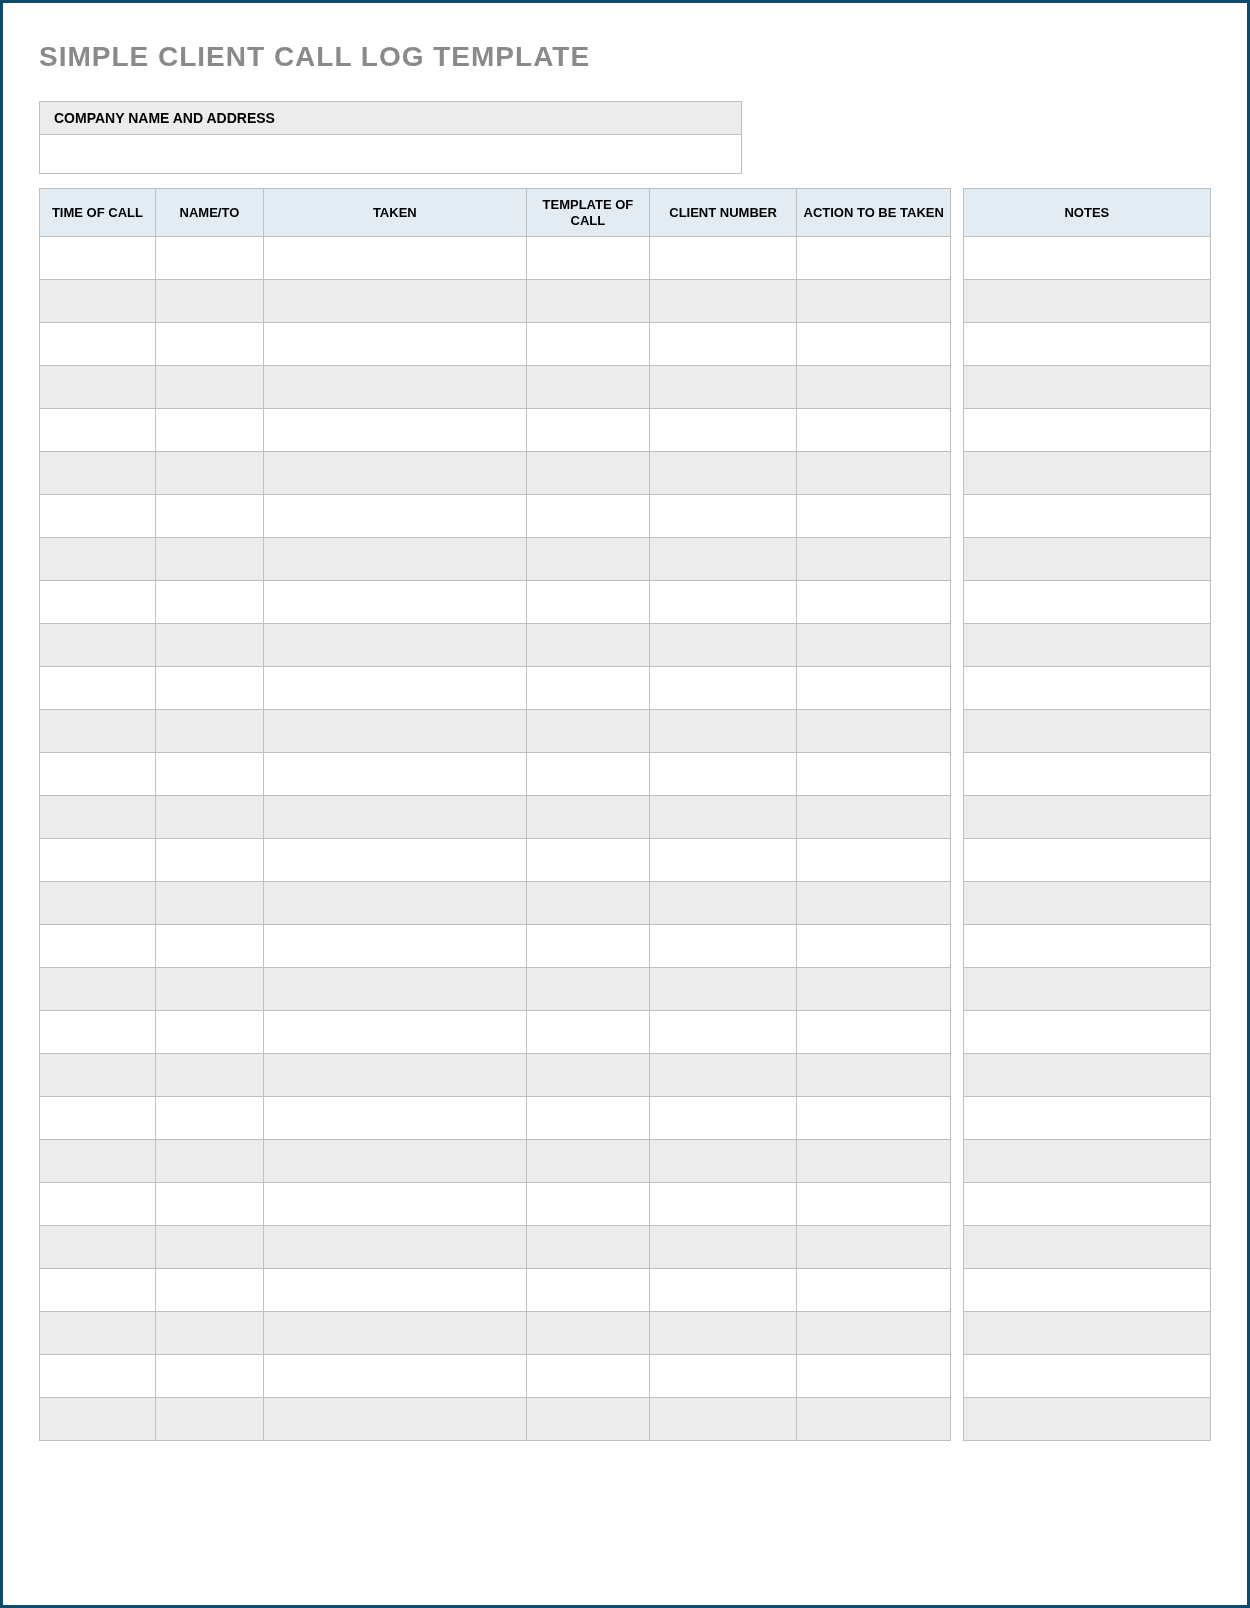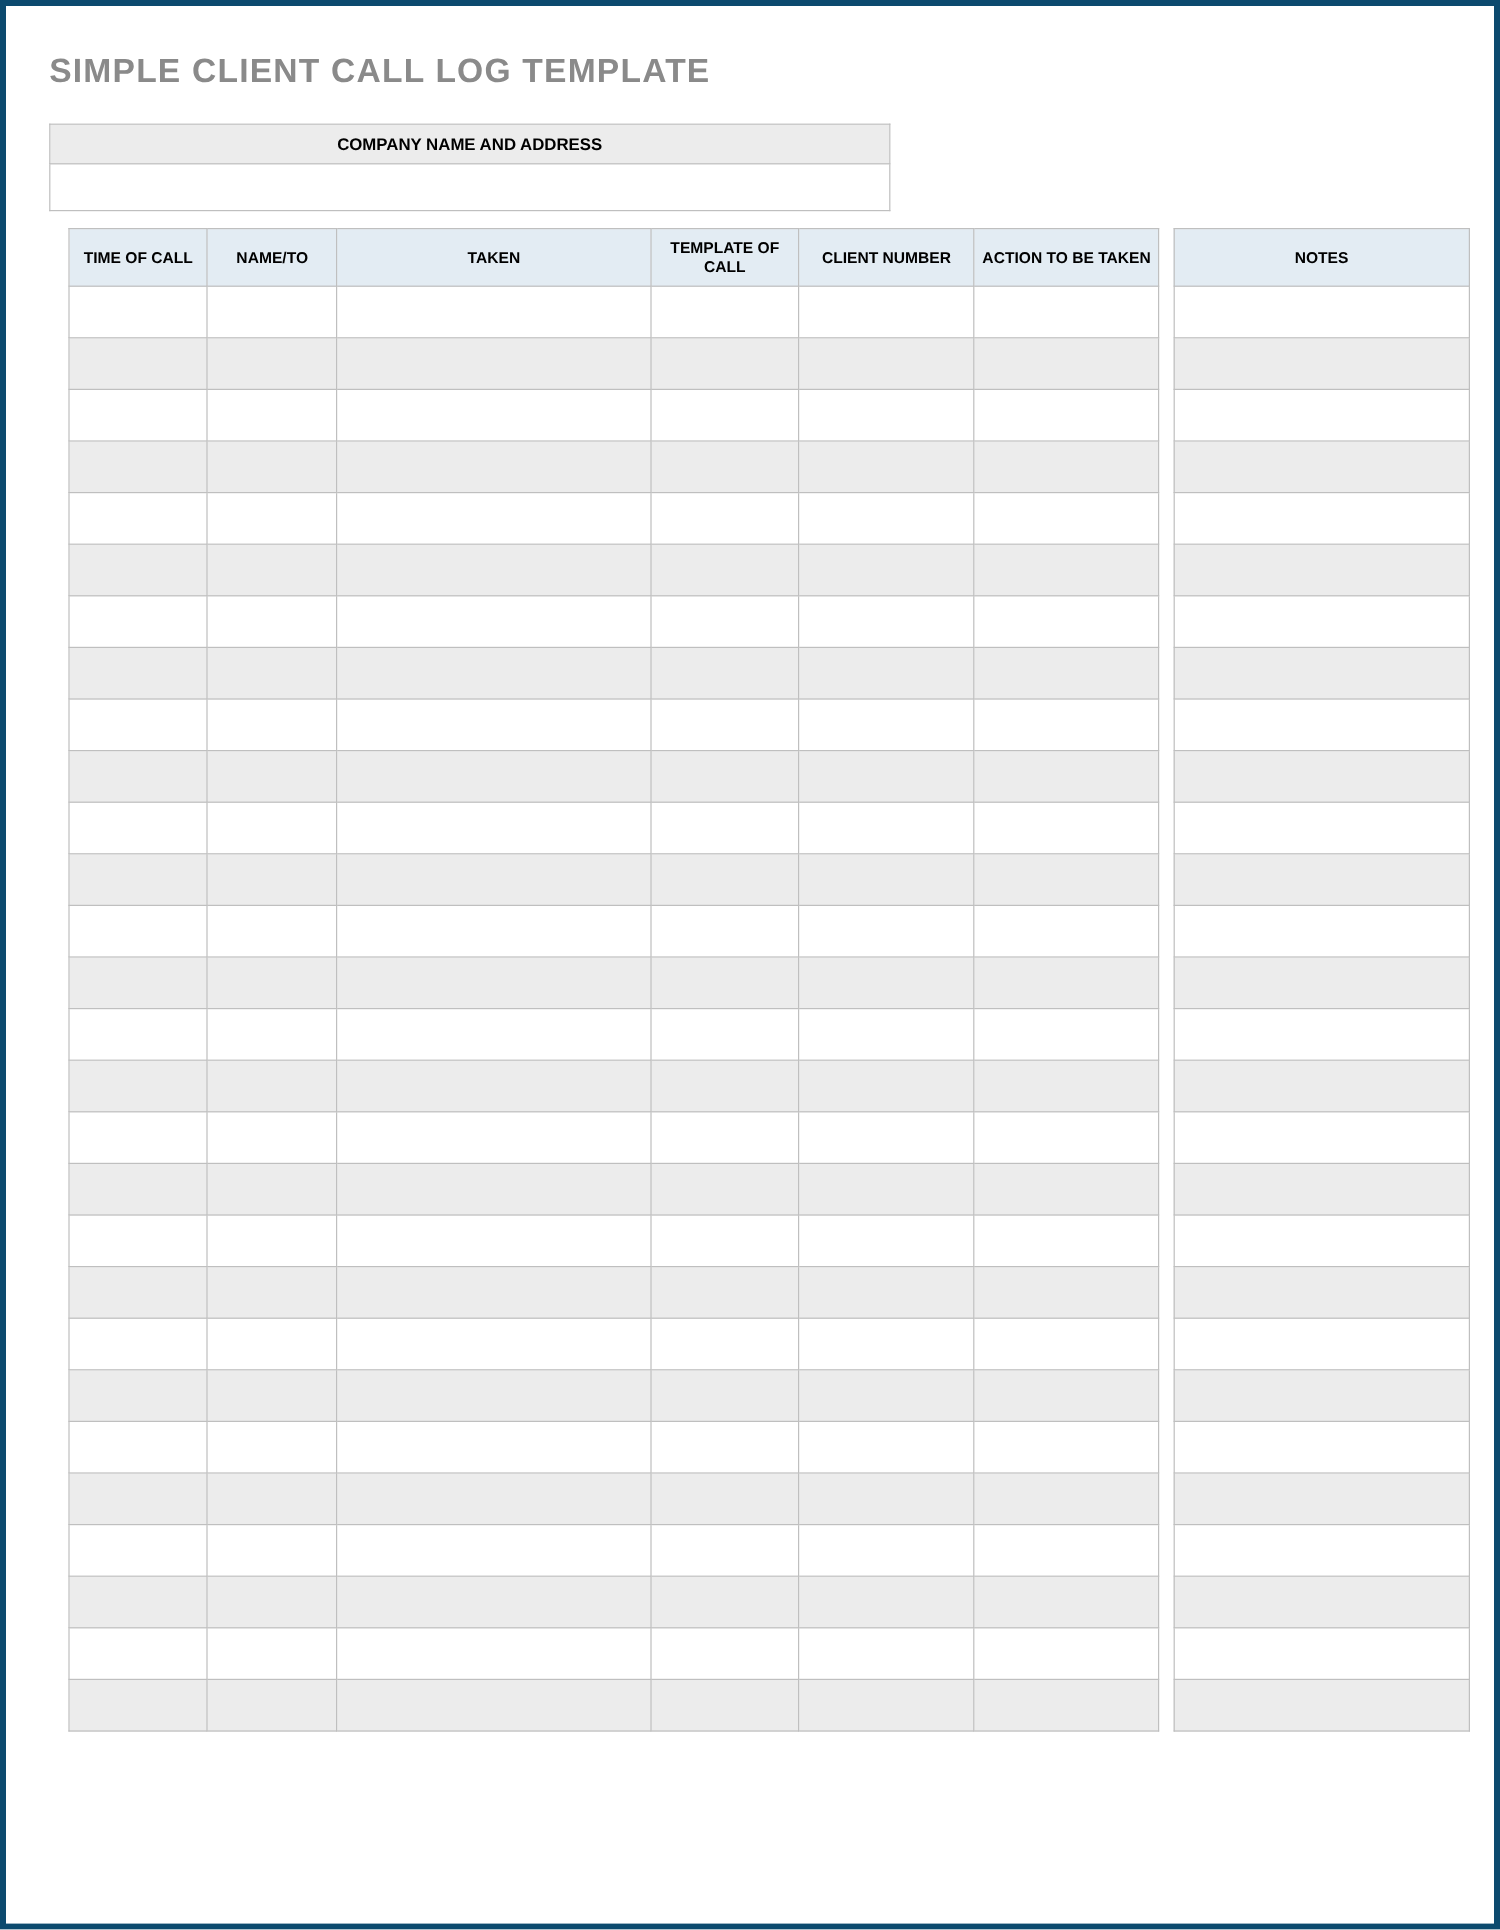"SIMPLE CLIENT CALL LOG TEMPLATE" .page { border: 5px solid #0c4a6e -> 3px solid #0c4a6e }
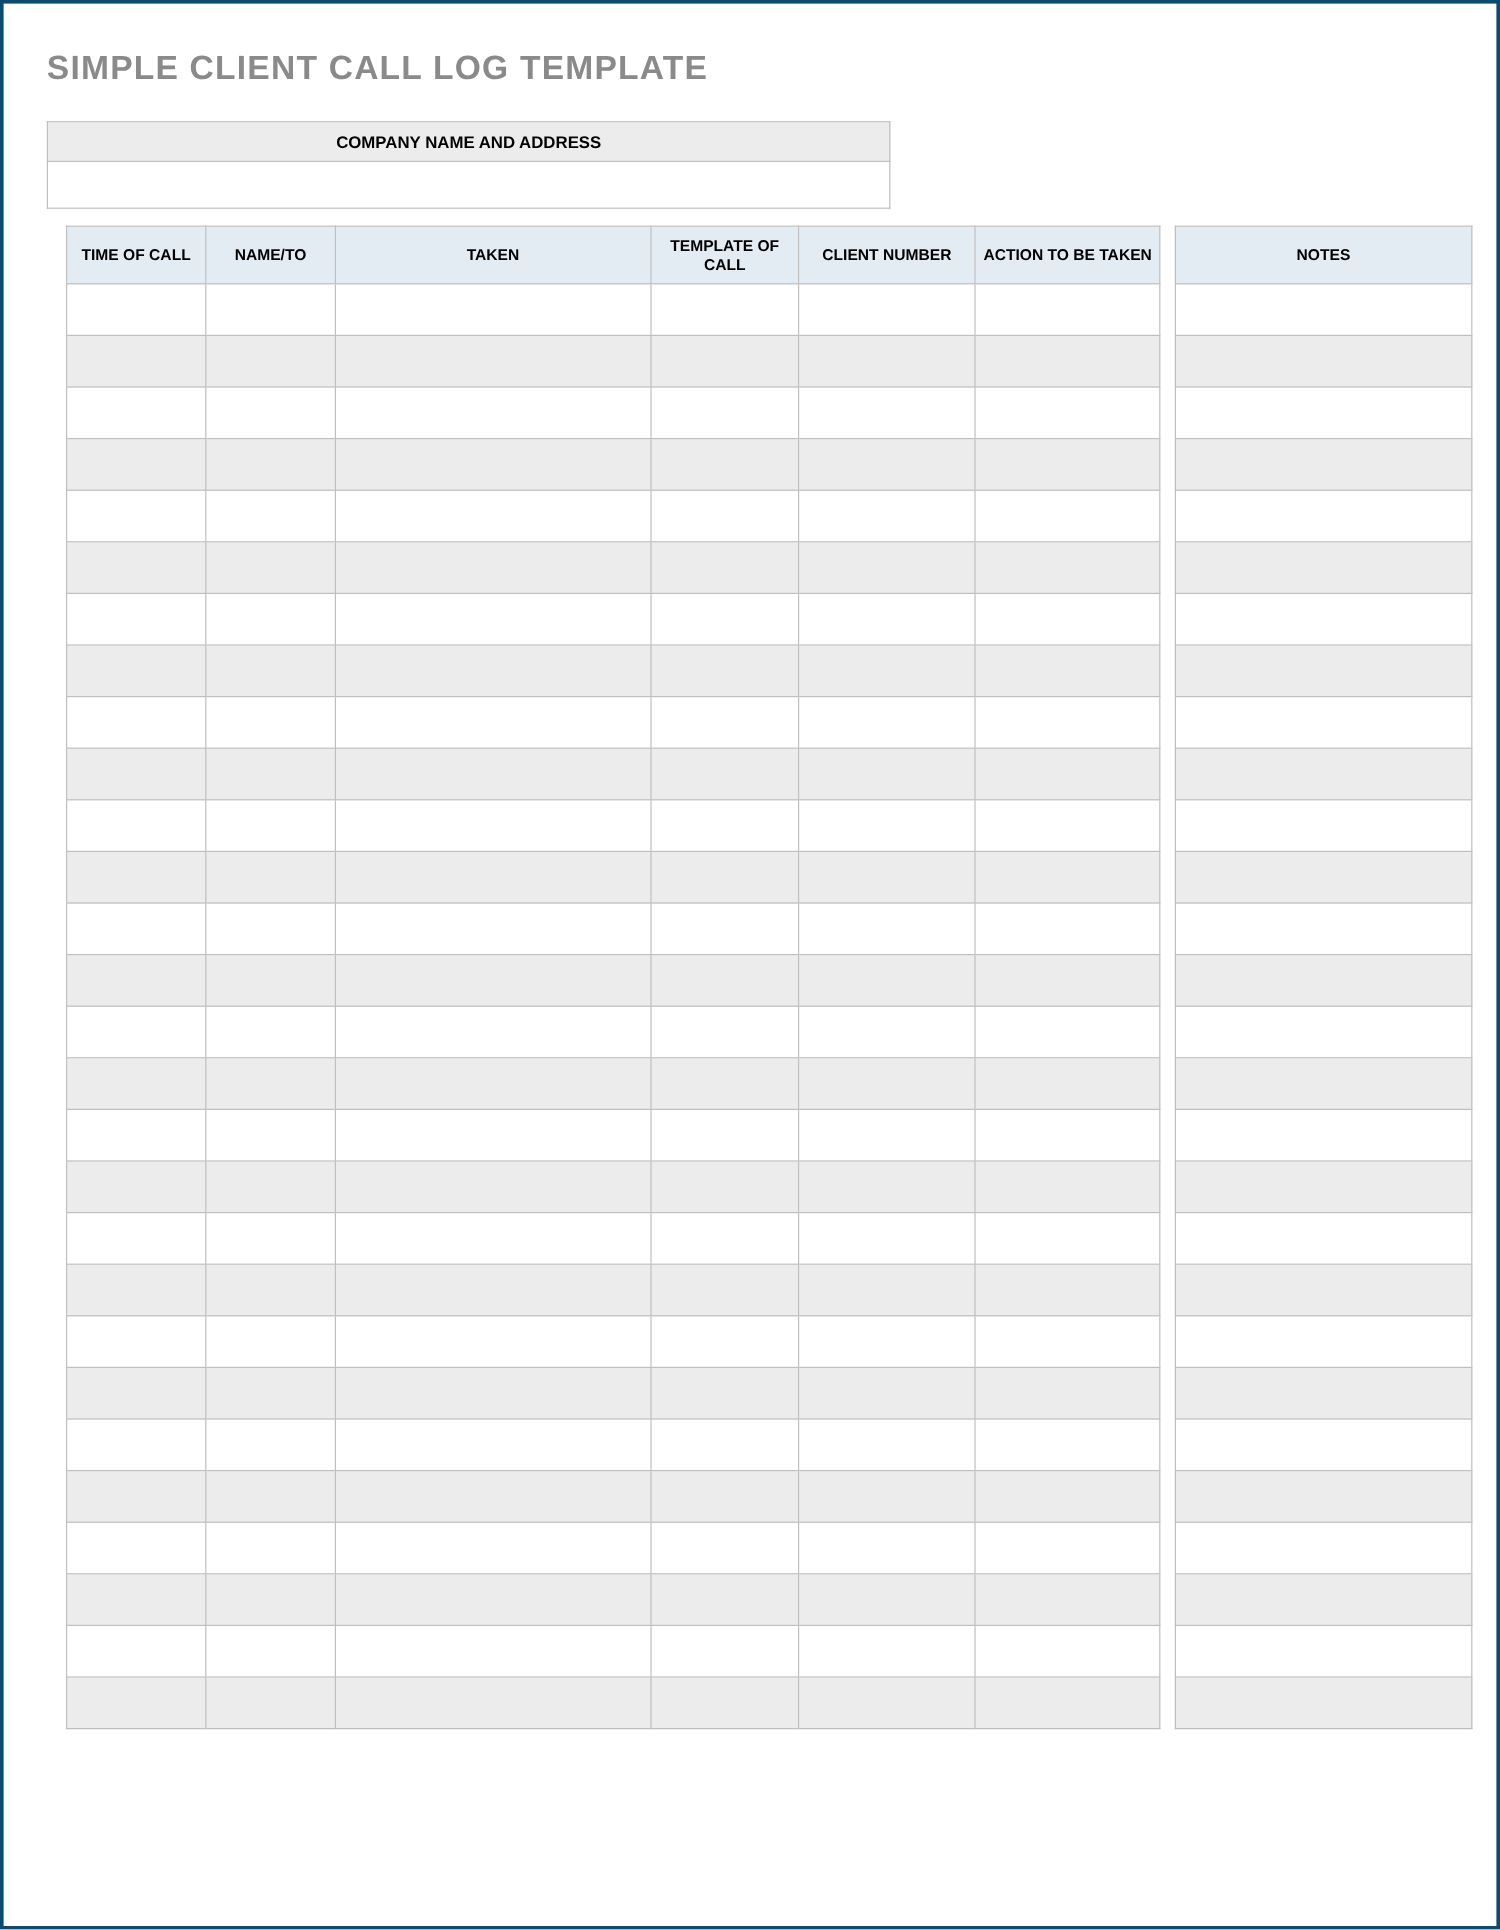"COMPANY NAME AND ADDRESS" .info-block table { text-align: center -> none }
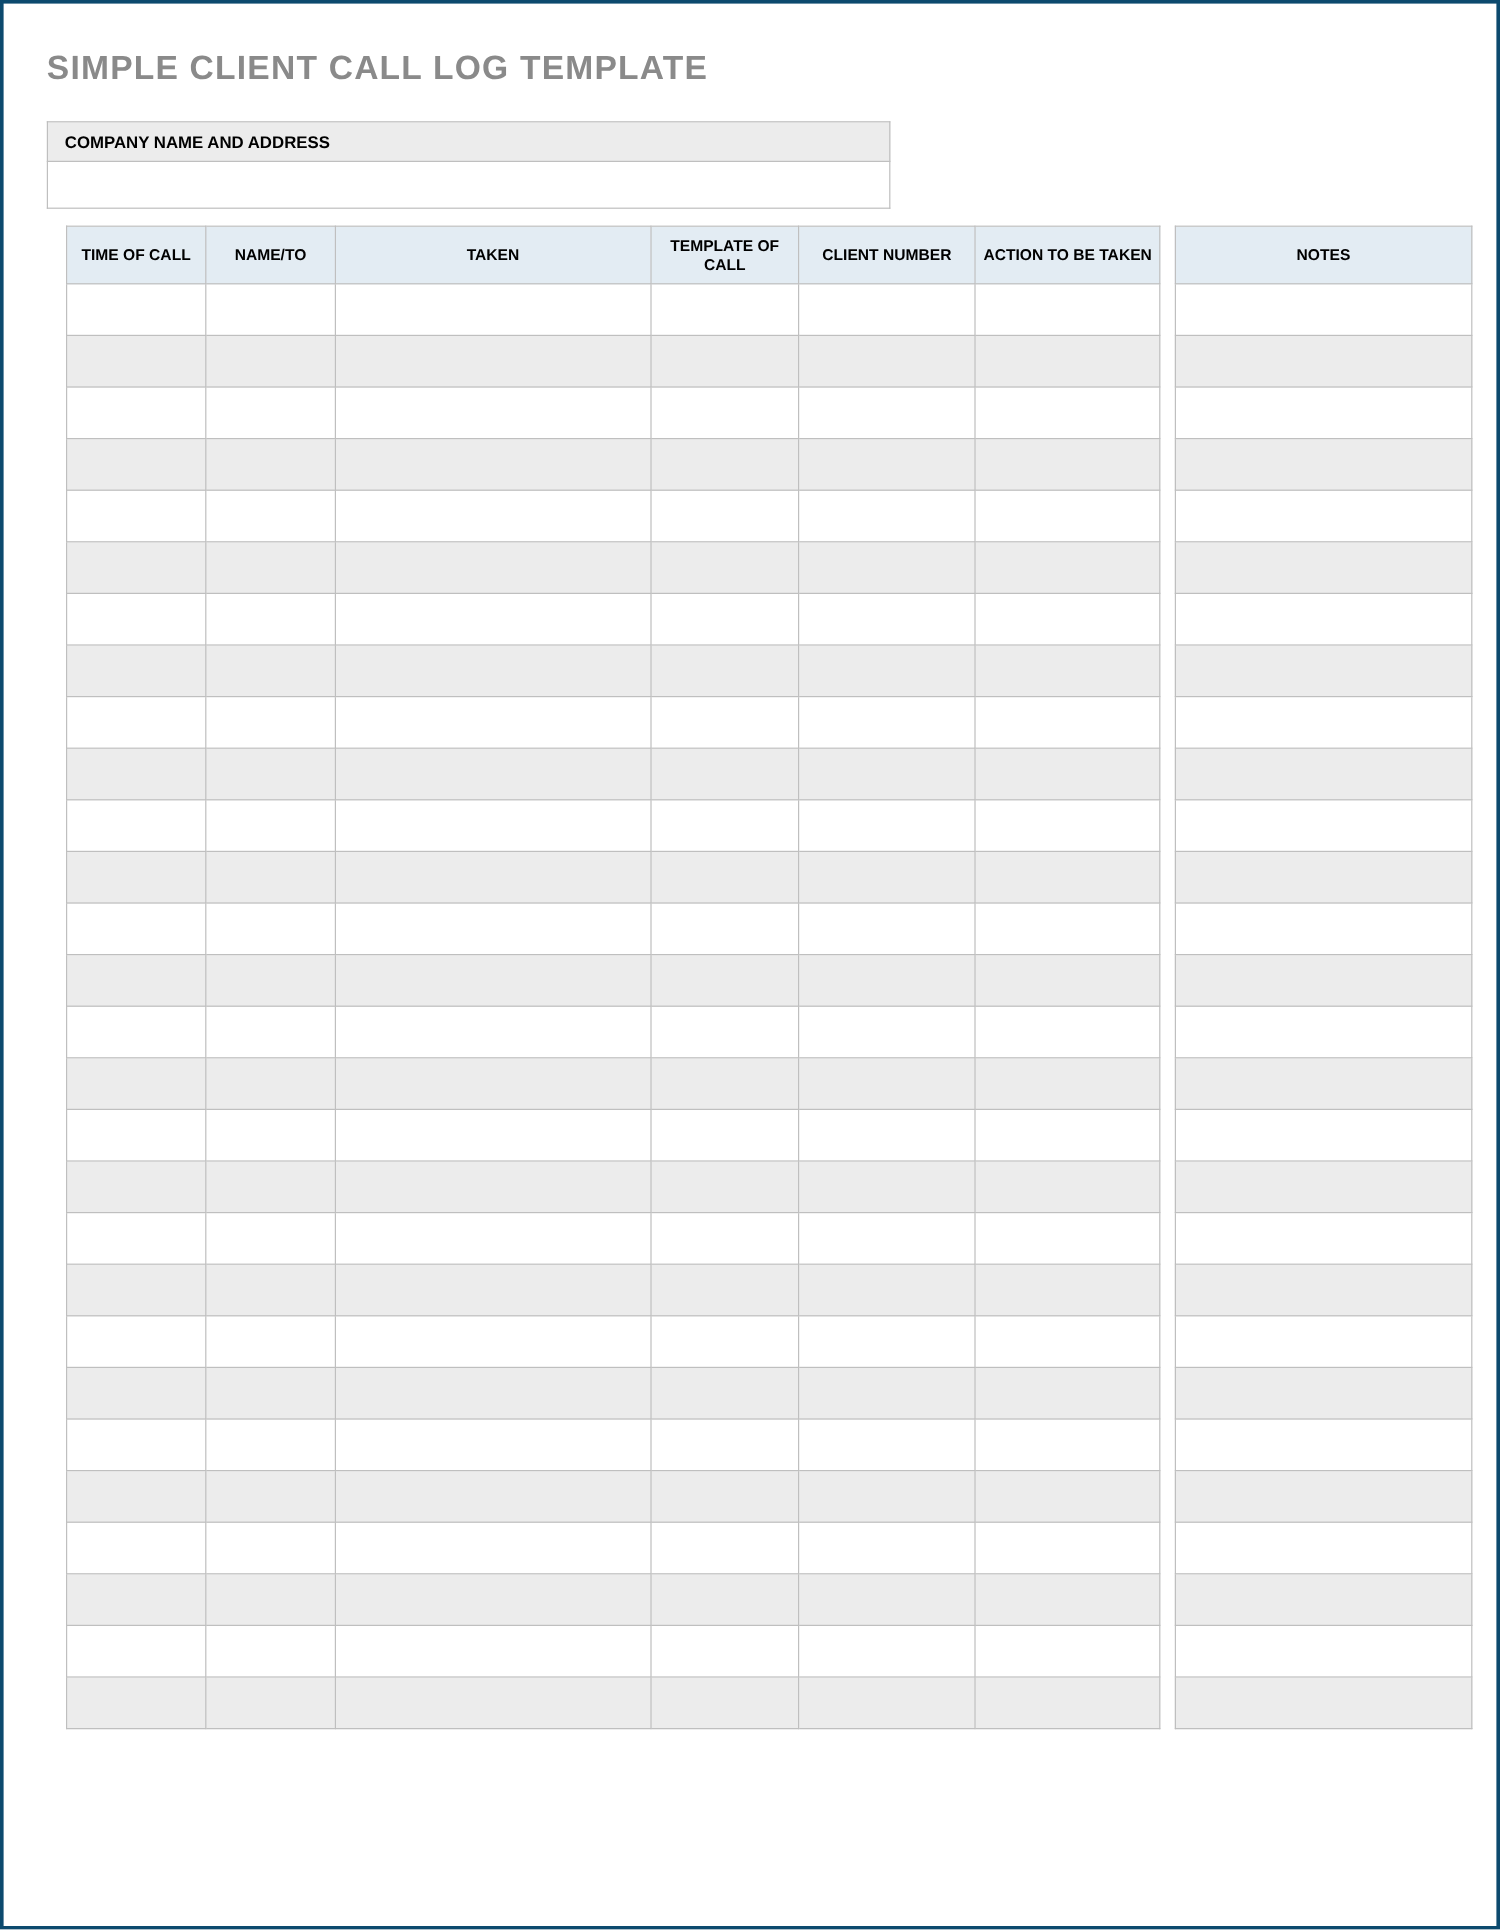"TIME OF CALL" table.log { margin-left: 16px -> none }
